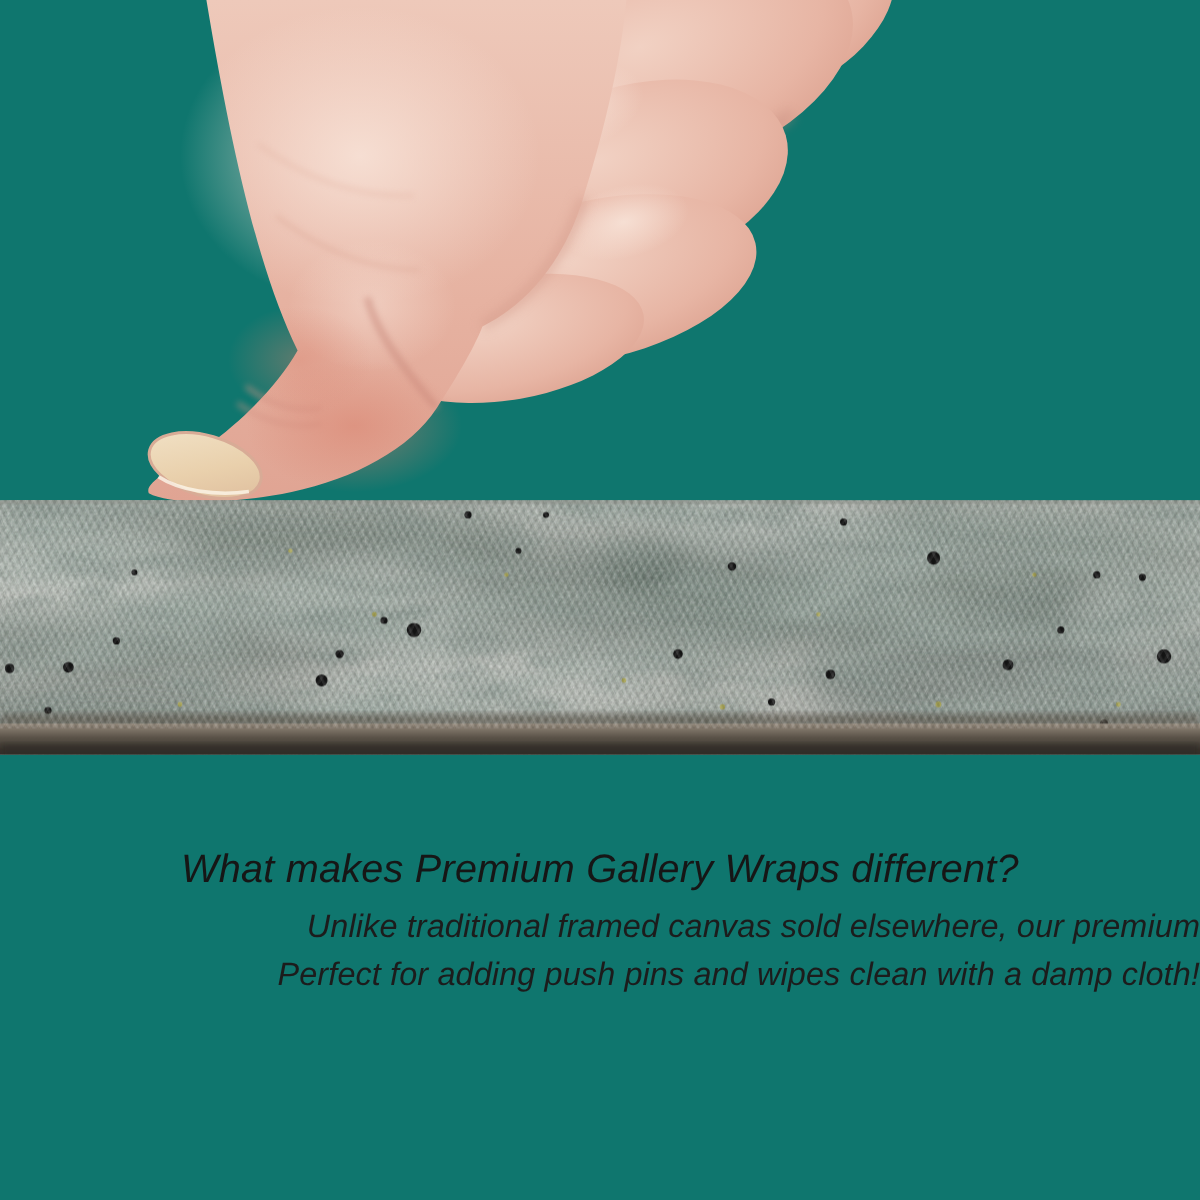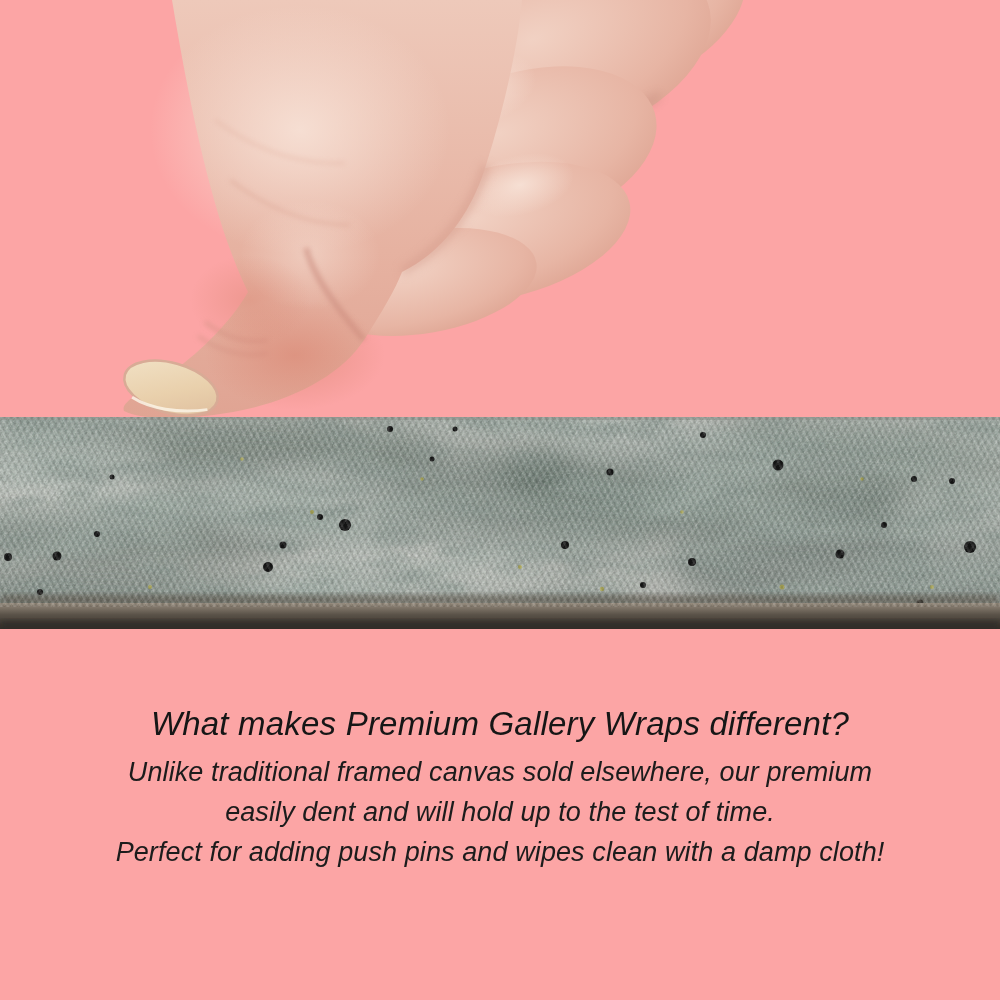"What makes Premium Gallery Wraps" .stage { background: #fca5a5 -> #0f766e }
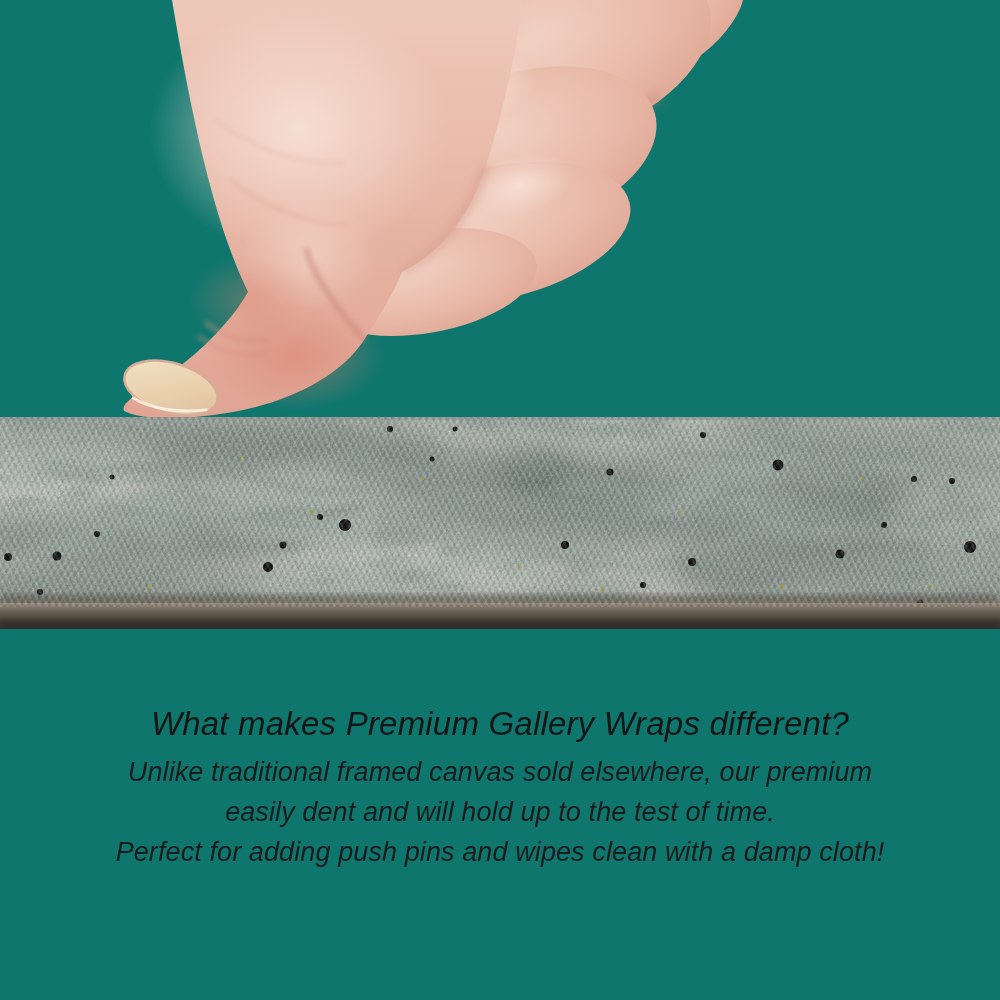"Unlike traditional framed canvas sold" .body-line { text-align: none -> right }
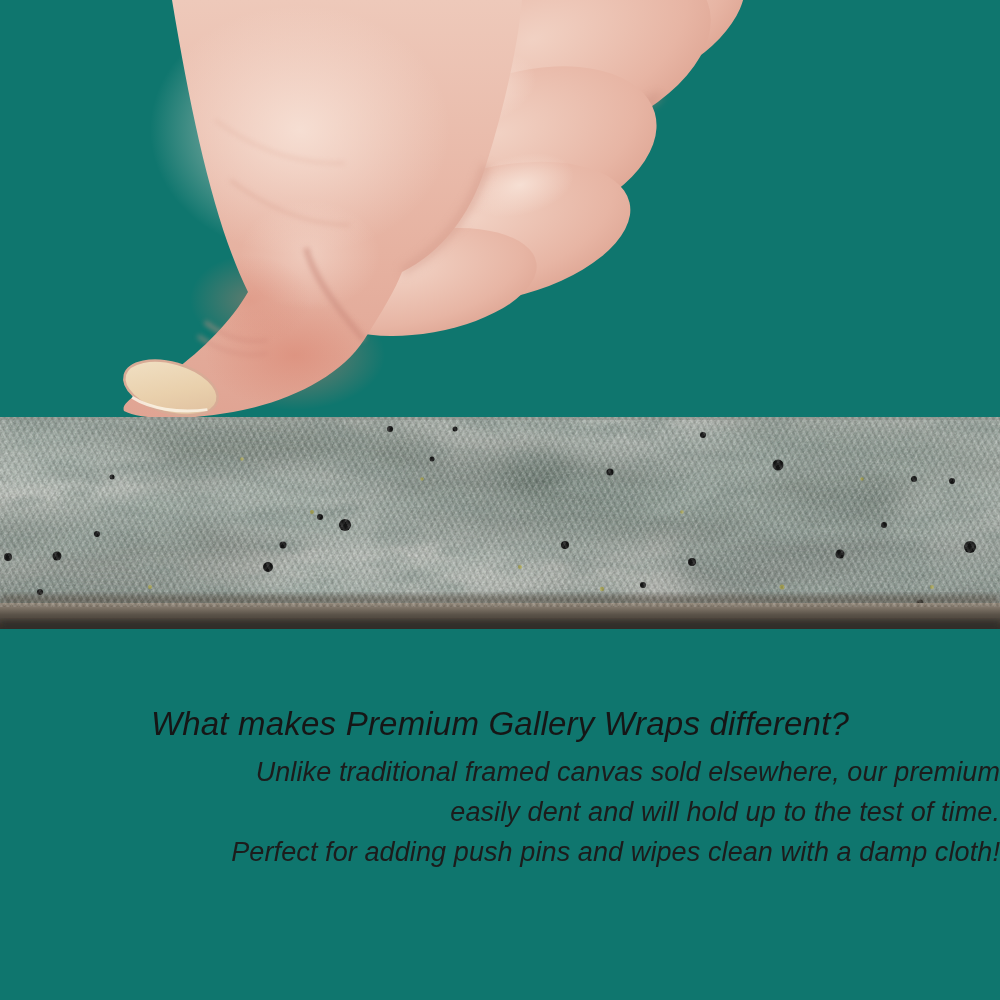"easily dent and will hold" div.body-line { html: <div>easily dent and will hold up to the test of time.</div> -> none }
